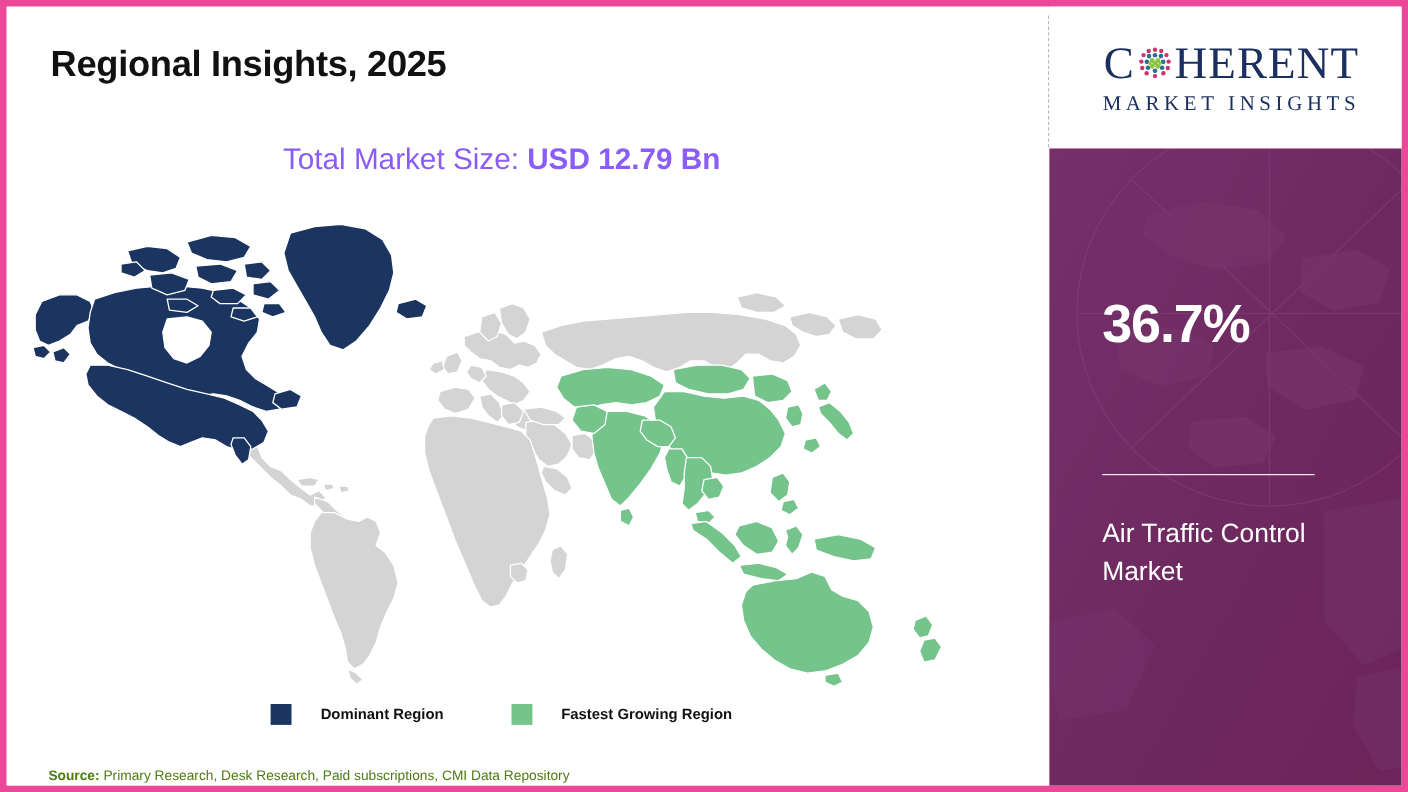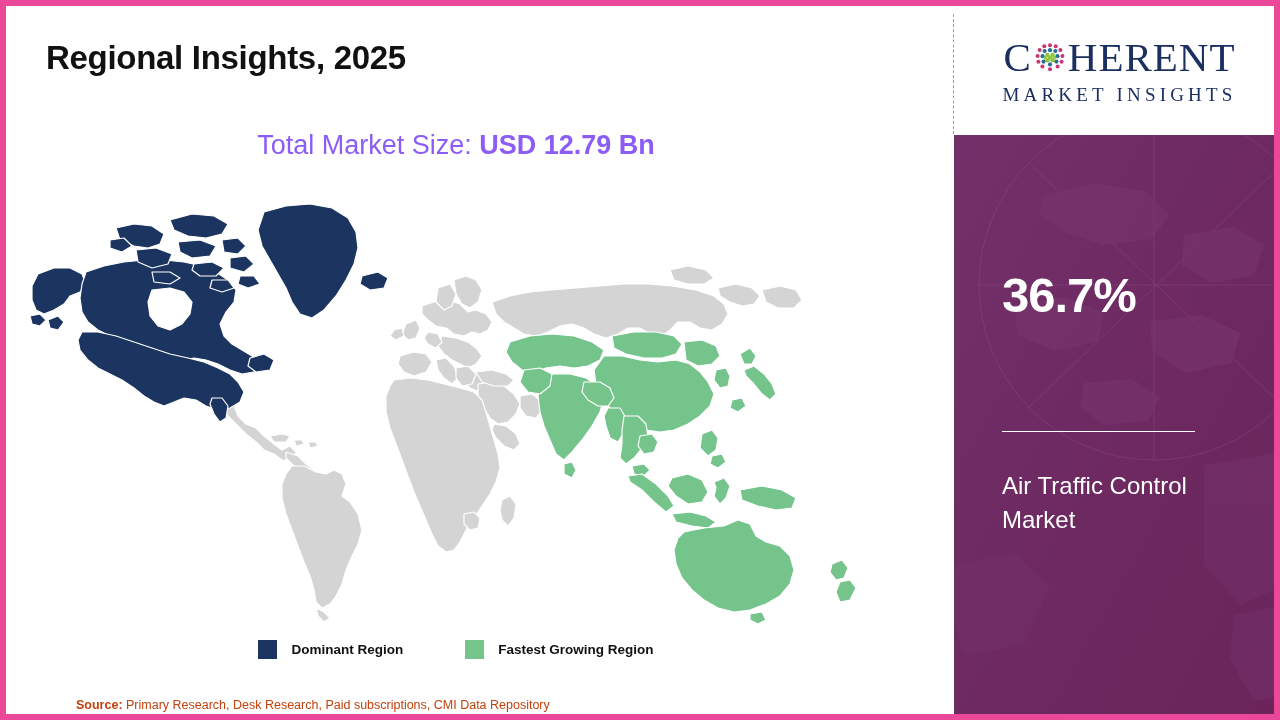"Dominant Region" .legend-item { gap: 14px -> 26px }
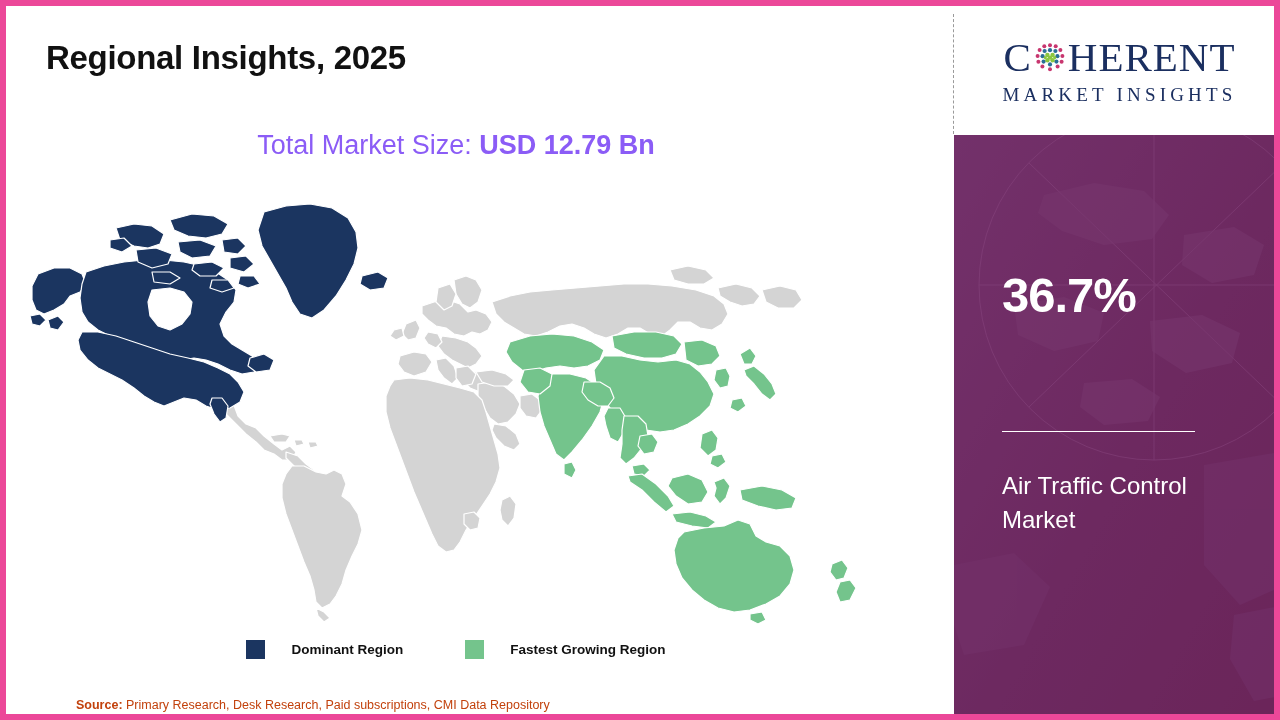"Source: Primary Research, Desk Research," #source-line { color: #c2410c -> #4d7c0f; margin-left: 32px -> none }
